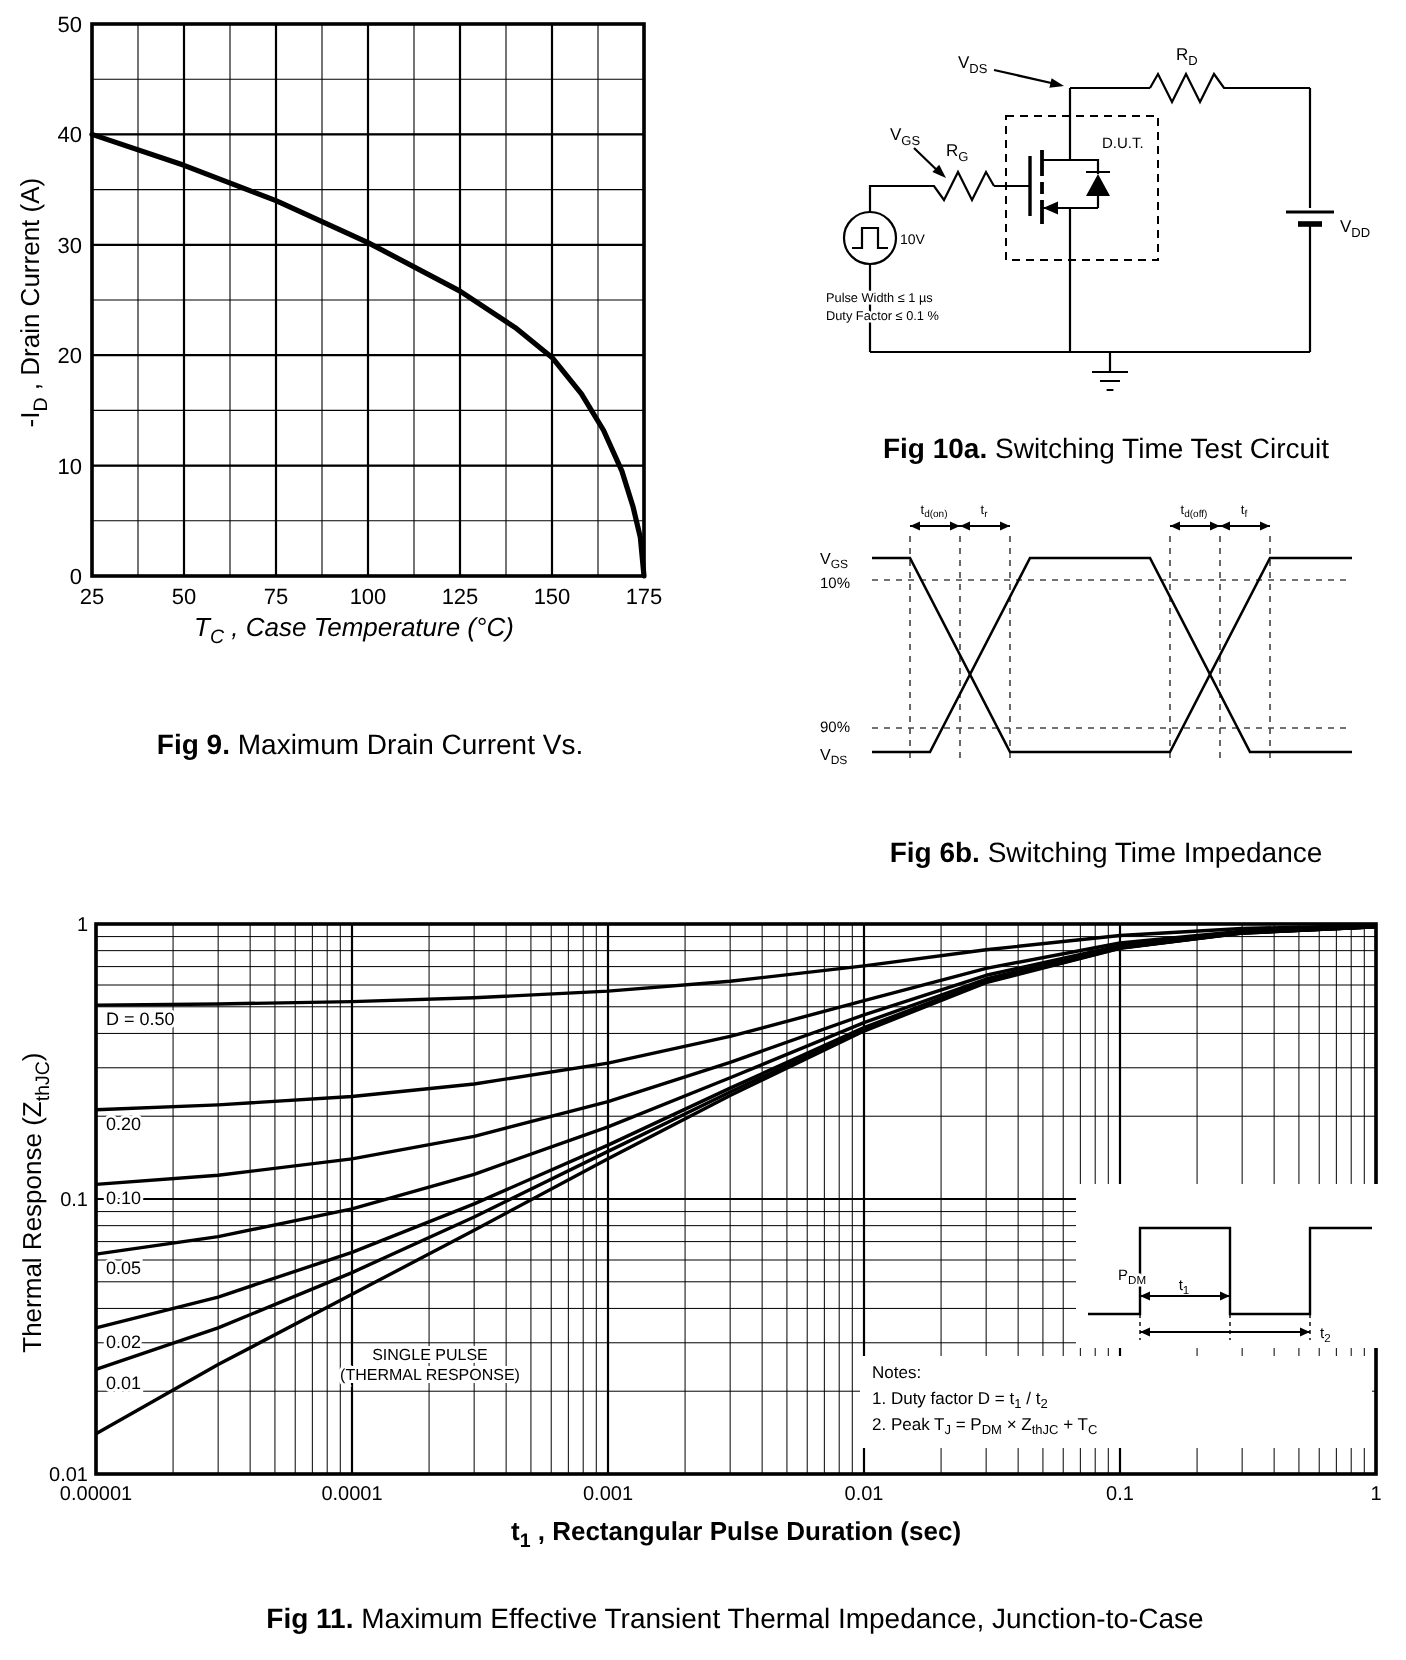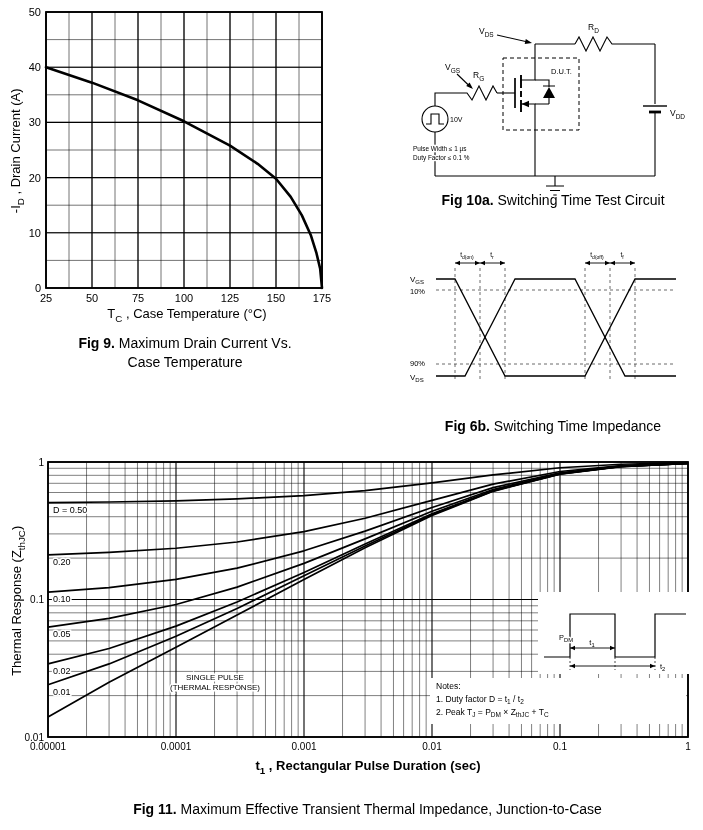"Fig 10a. Switching Time Test" div.caption { top: 191px -> 215px }
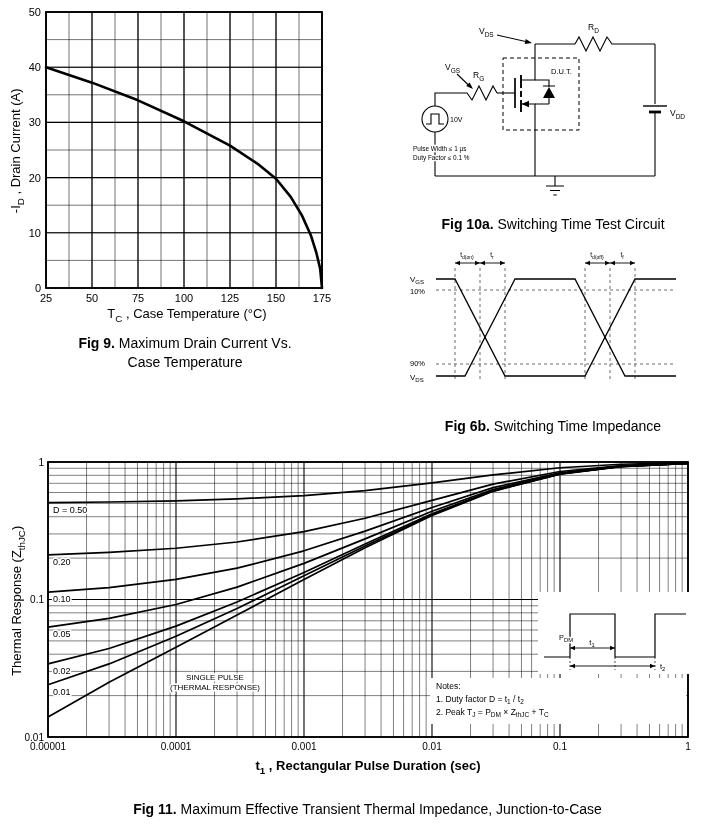"TC , Case Temperature (°C)" div.axis-title { font-style: none -> italic; left: 20px -> 10px }
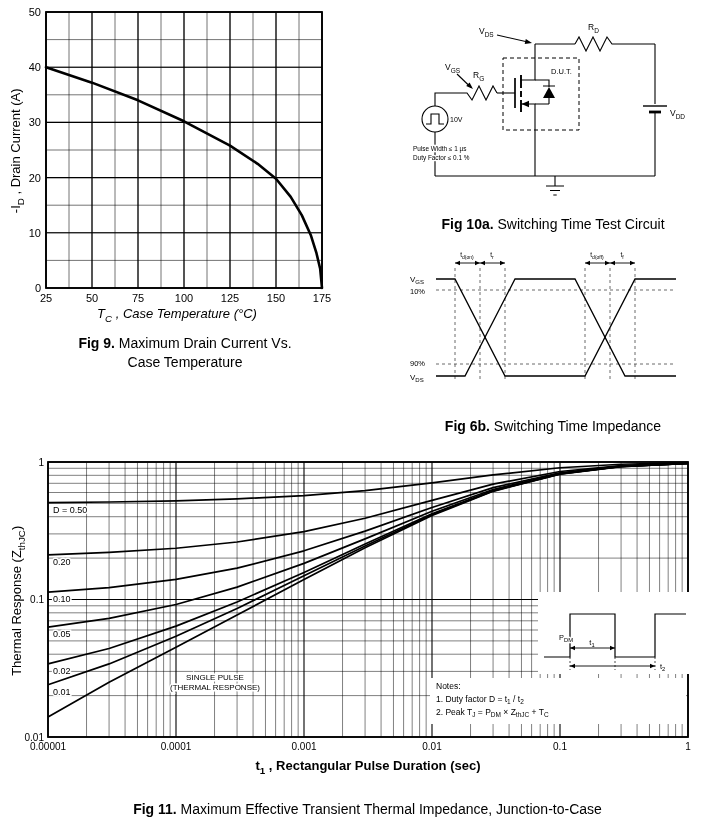"Fig 9. Maximum Drain Current" div.caption { top: 334px -> 363px }
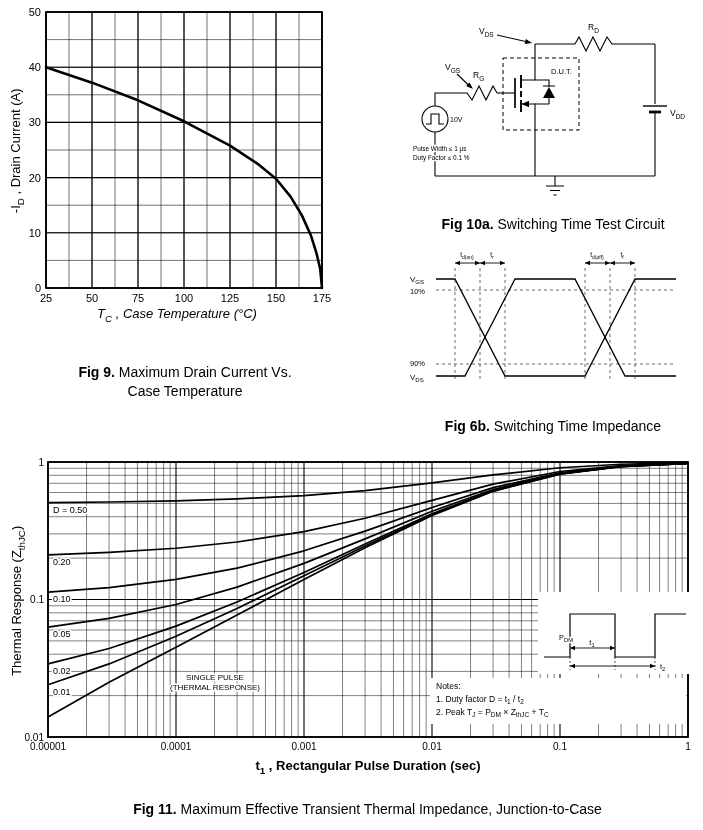"Case Temperature" div { html: <div>Case Temperature</div> -> none }
